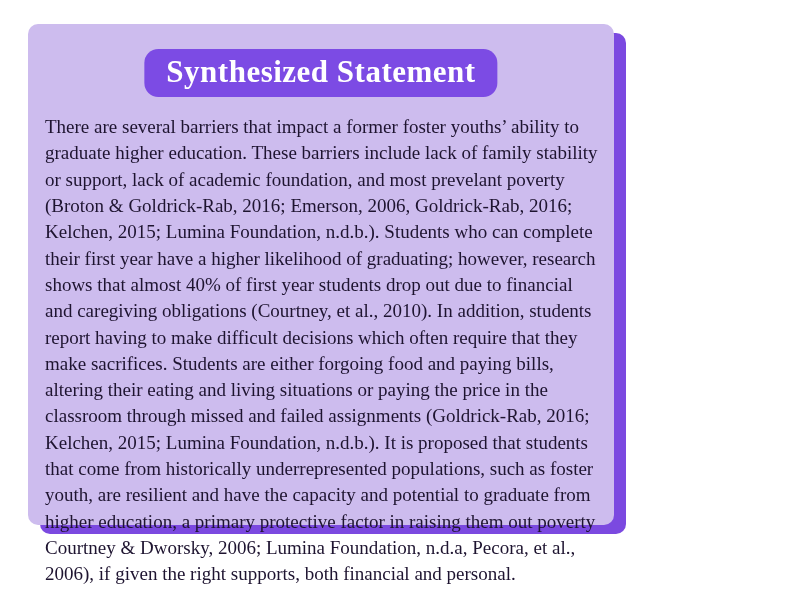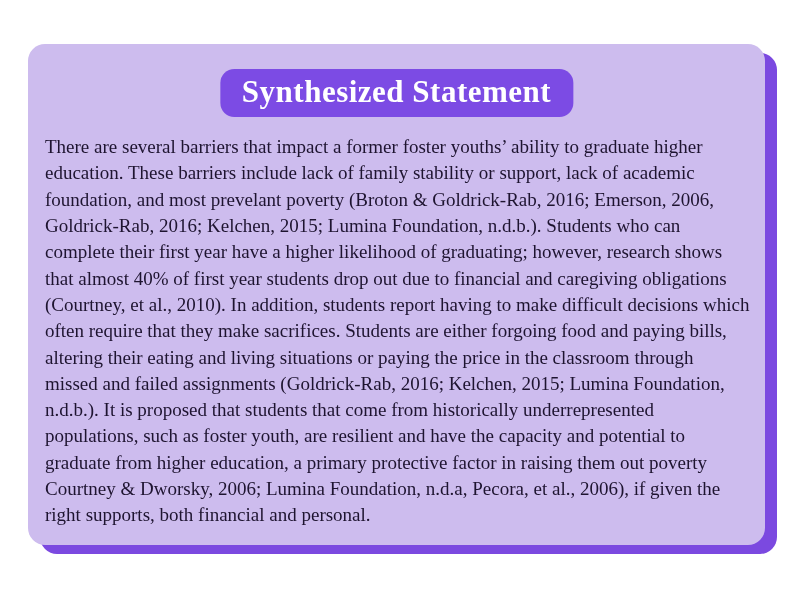"Synthesized Statement" .card { border-radius: 17px -> 10px; top: 44px -> 24px; width: 737px -> 586px }
